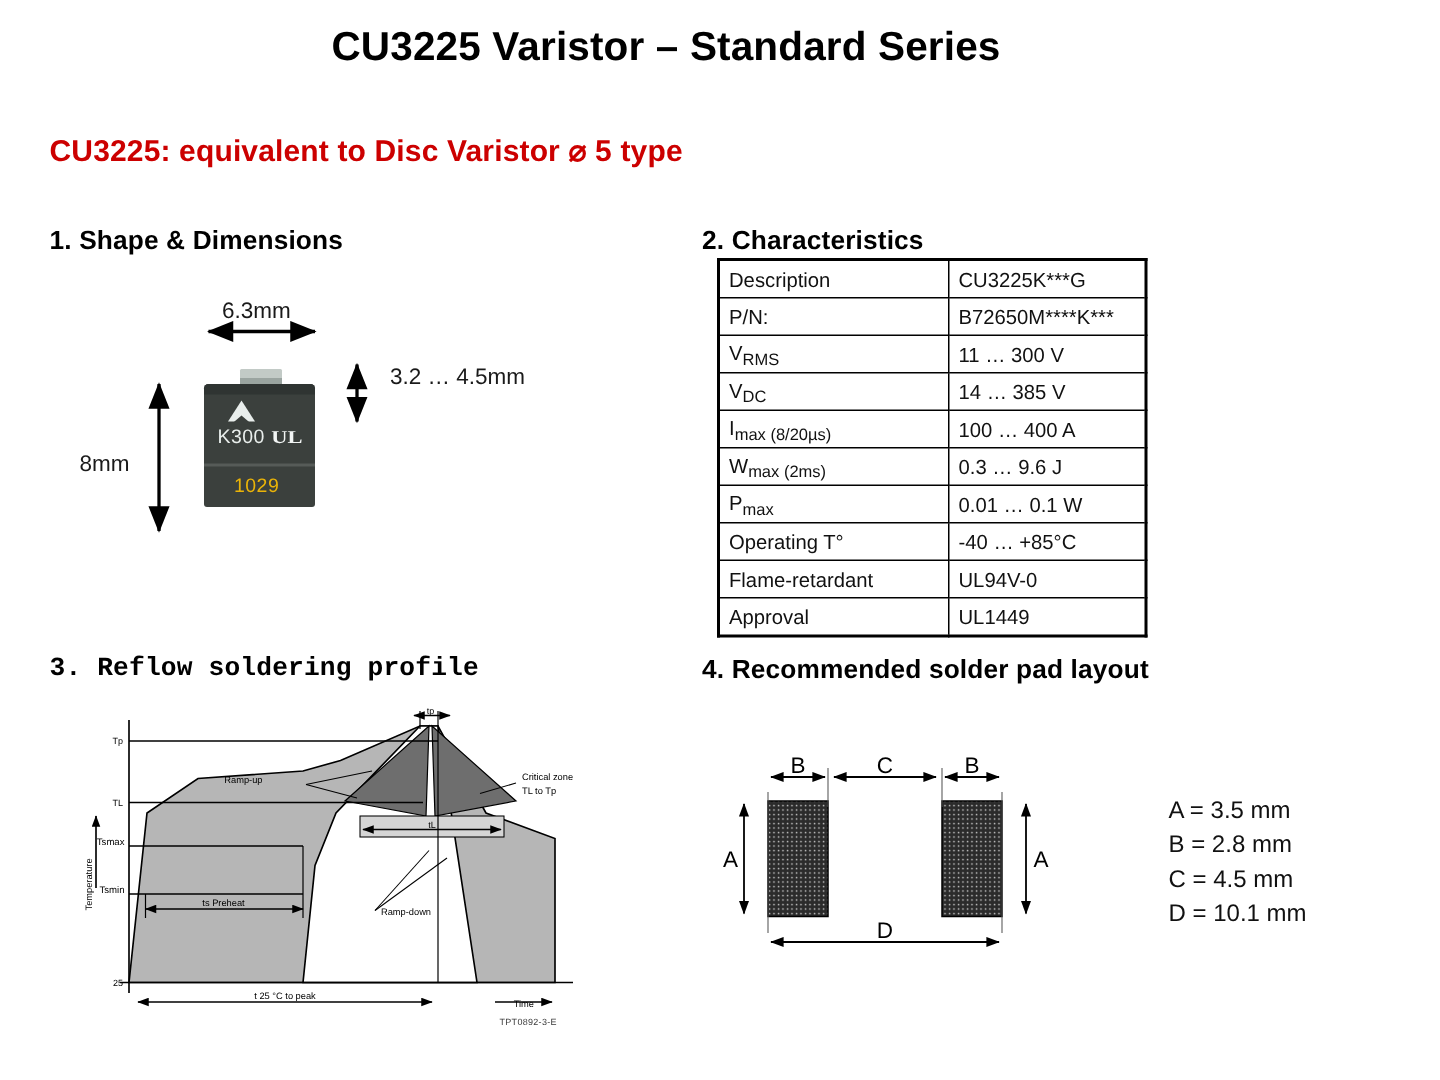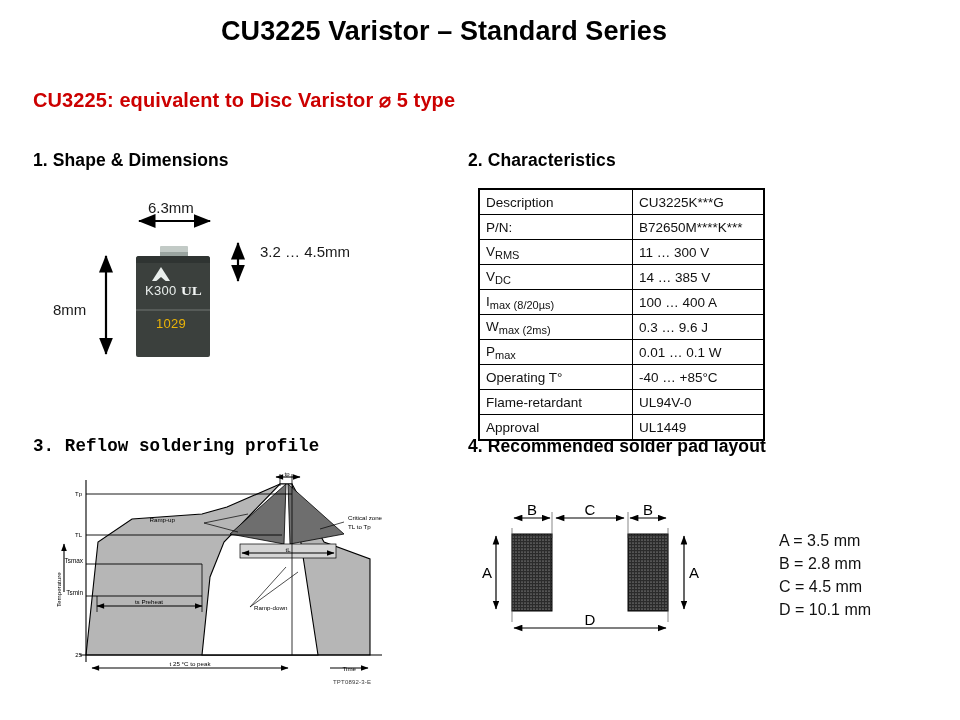"Description" .char-table { top: 188px -> 172px }
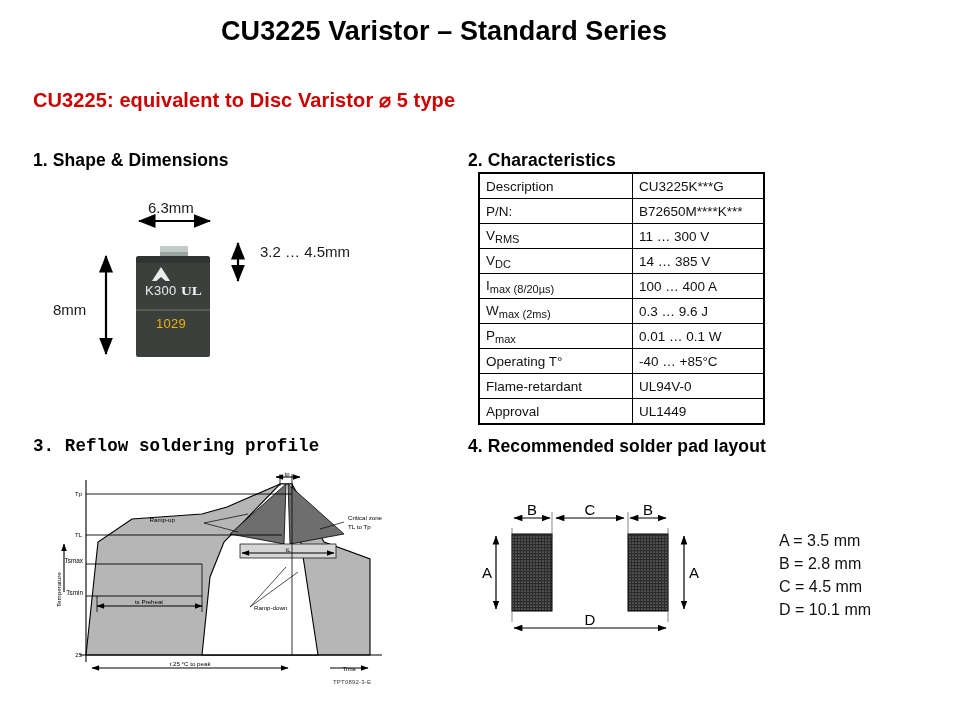"K300" .part-body { height: 101px -> 82px }
